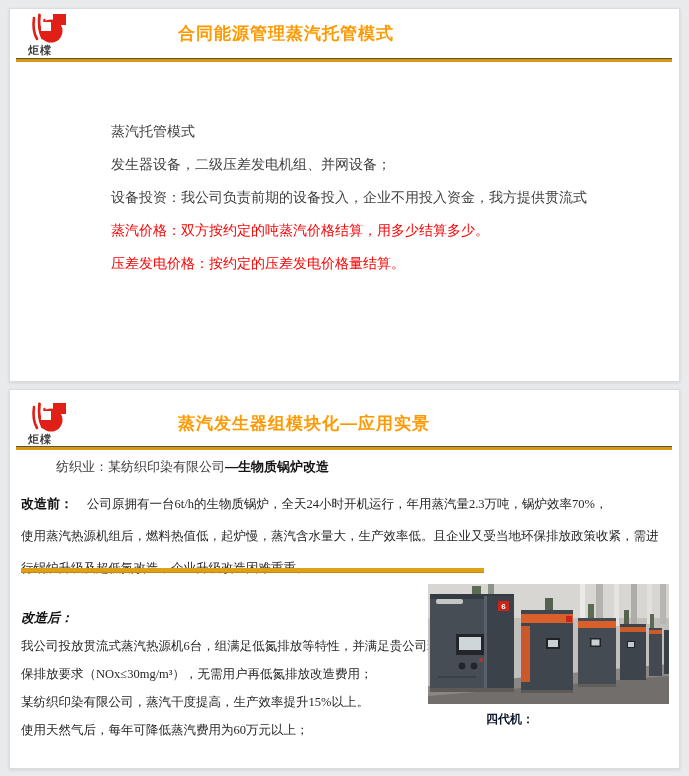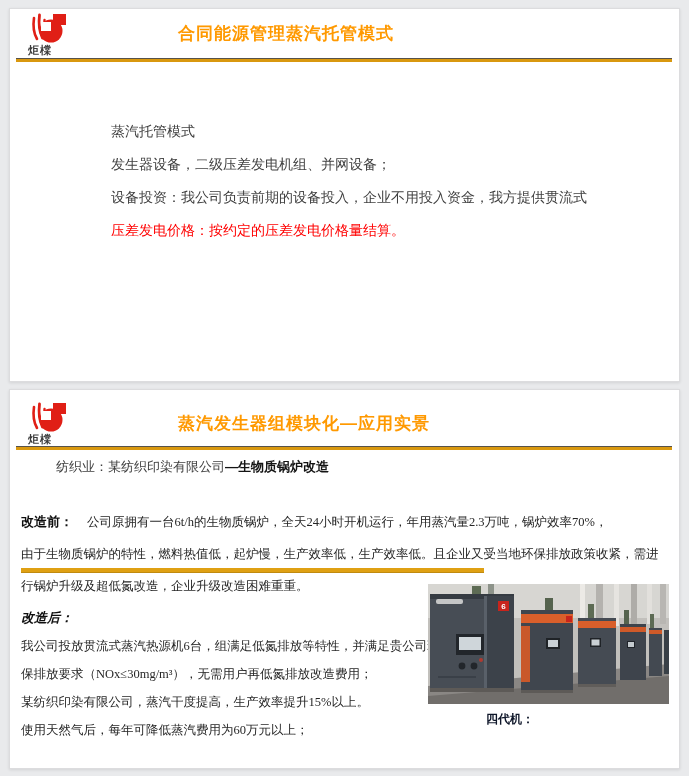"蒸汽价格：双方按约定的吨蒸汽价格结算，用多少结算多少。" span.bline { html: none -> <span>蒸汽价格：双方按约定的吨蒸汽价格结算，用多少结算多少。</span> }
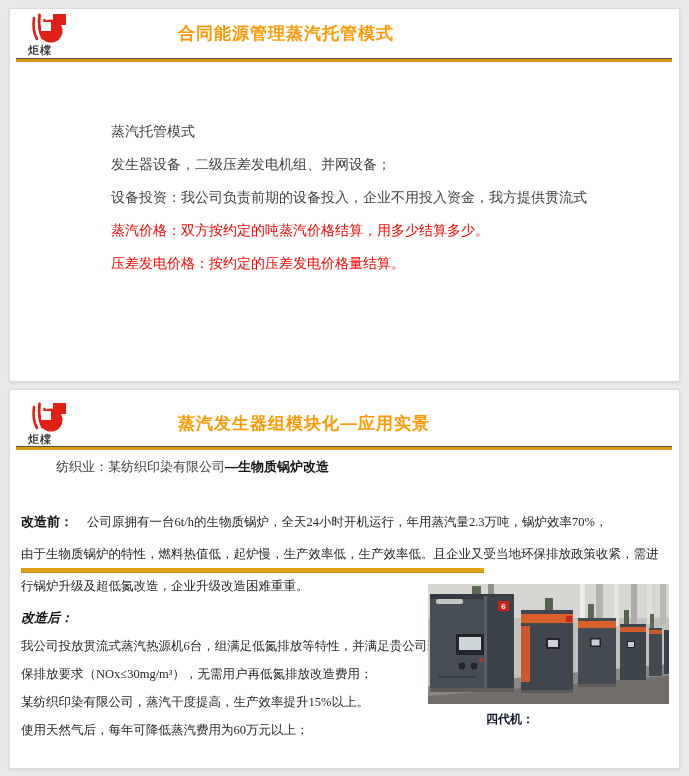"改造前：" .s2-before { margin-top: 18px -> none }
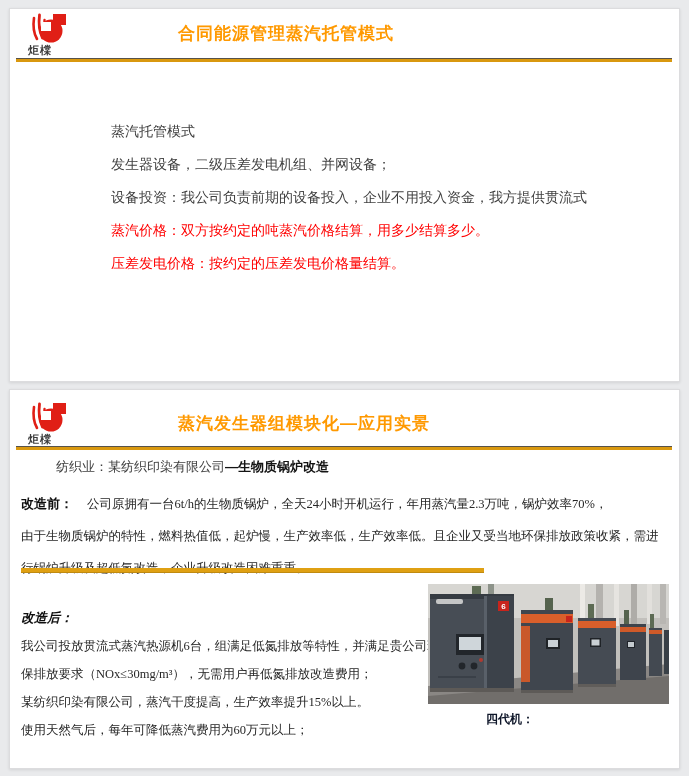"由于生物质锅炉的特性，燃料热值低，起炉慢，生产效率低，生产效率低。且企业又受当地" span.pline { text: 由于生物质锅炉的特性，燃料热值低，起炉慢，生产效率低 -> 使用蒸汽热源机组后，燃料热值低，起炉慢，蒸汽含水量大 }
